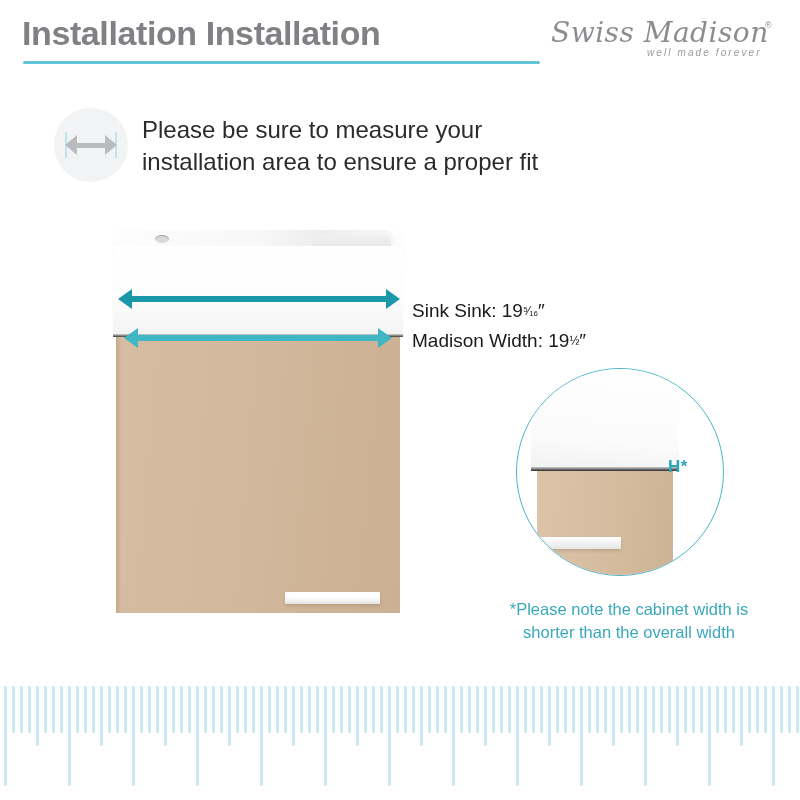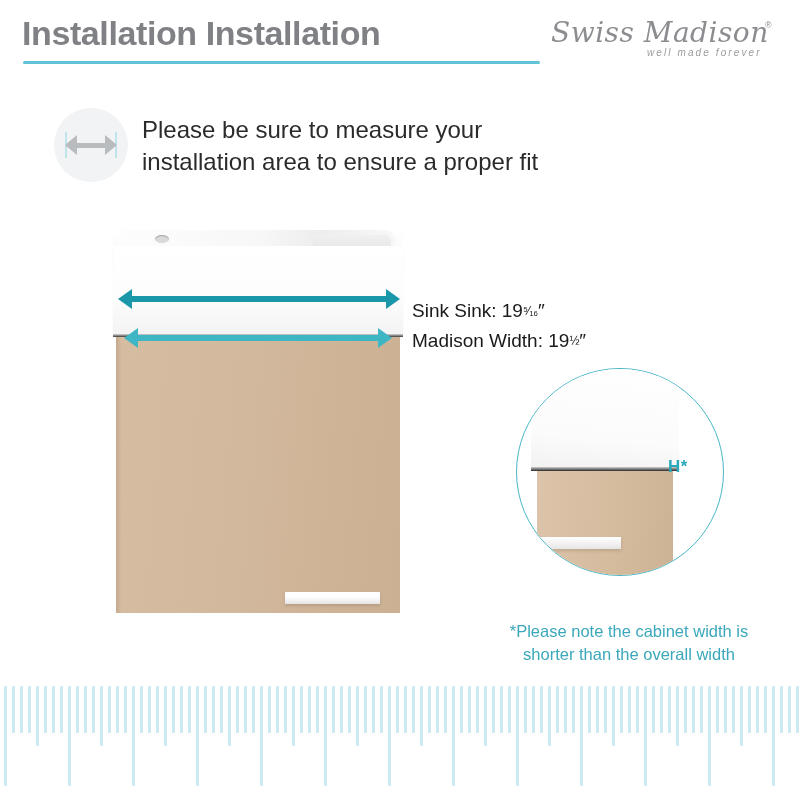"*Please note the cabinet width" #footnote { top: 620px -> 598px }
